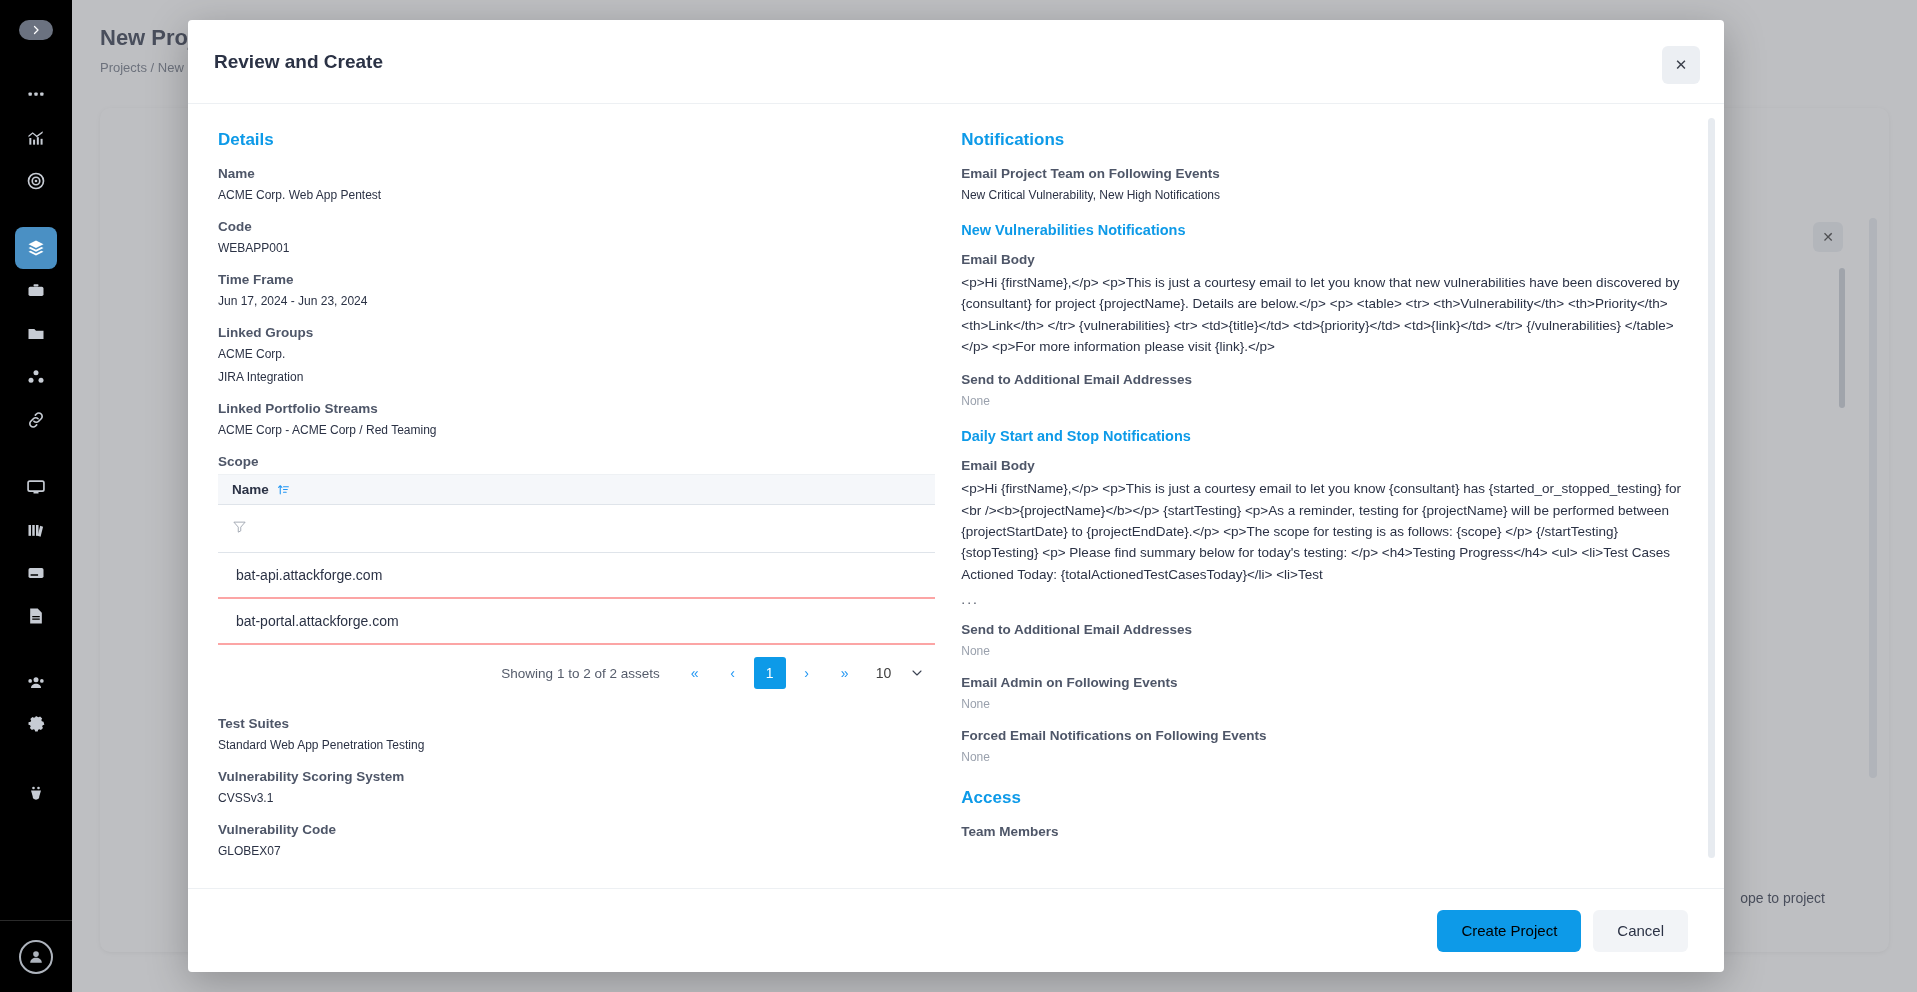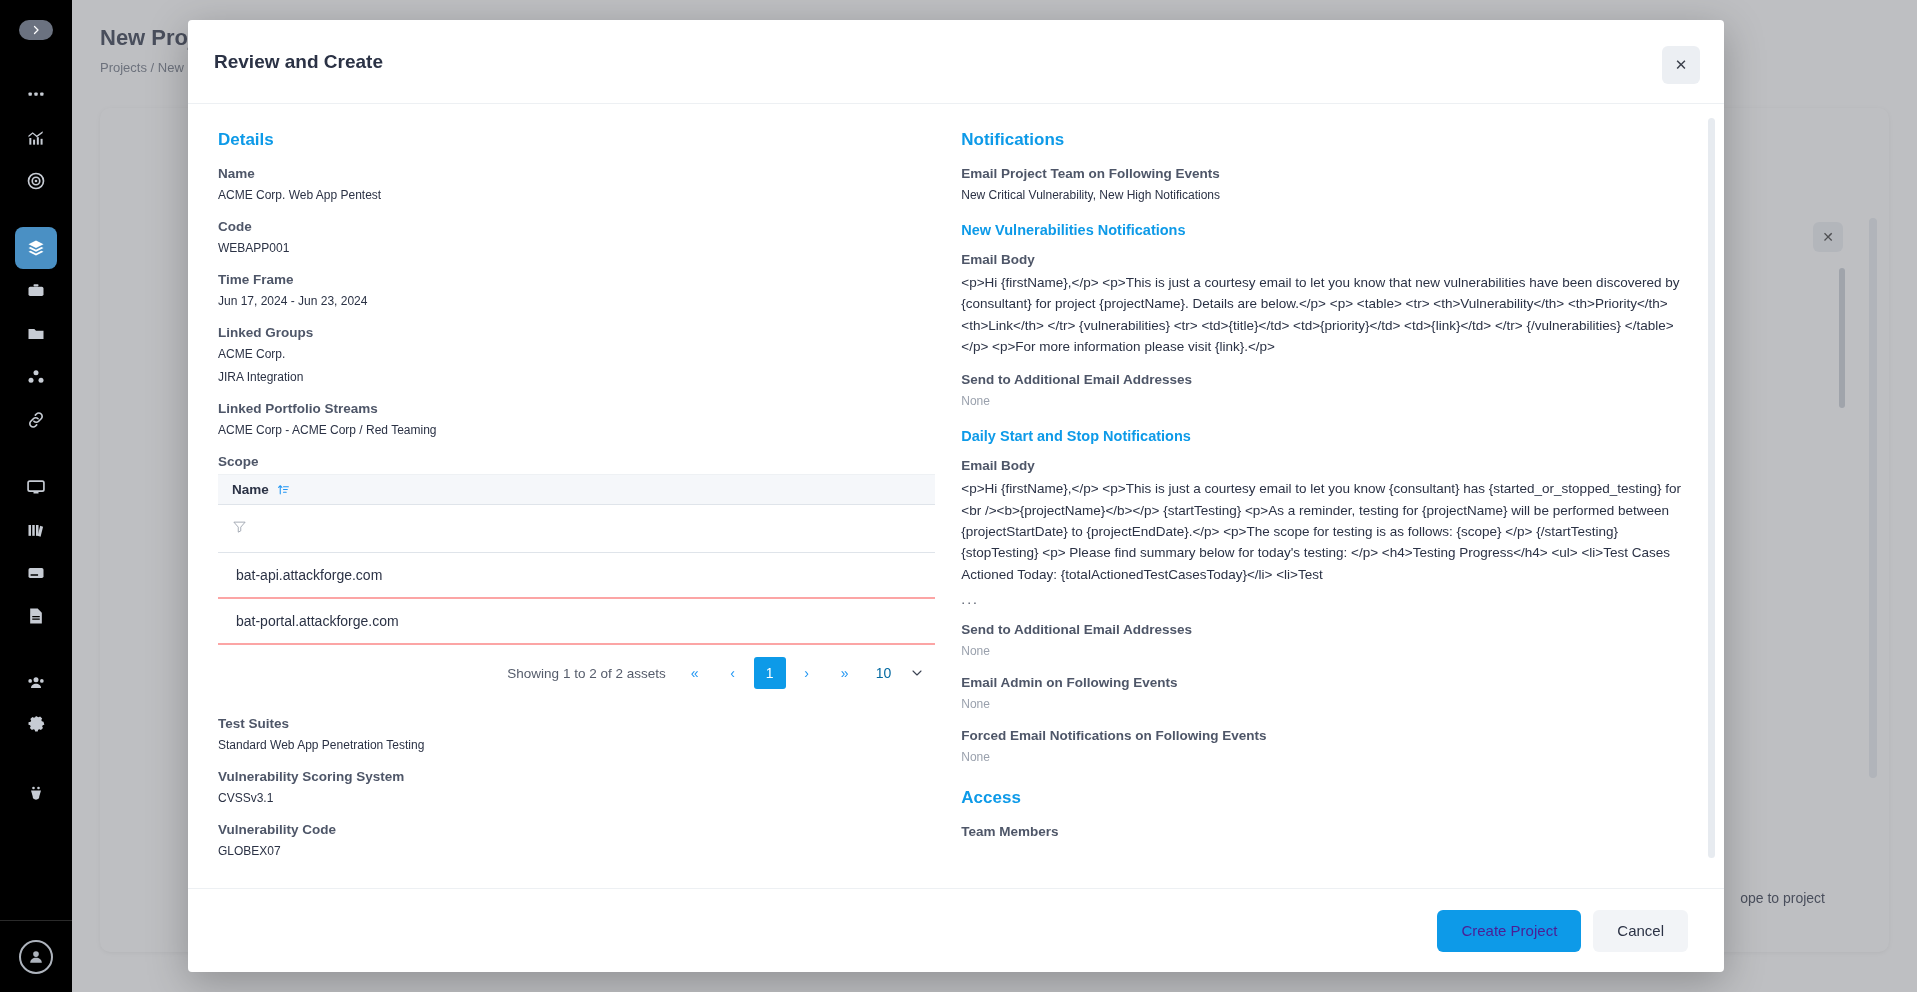"Showing 1 to 2 of" .pager-info { margin-right: 8px -> 14px }
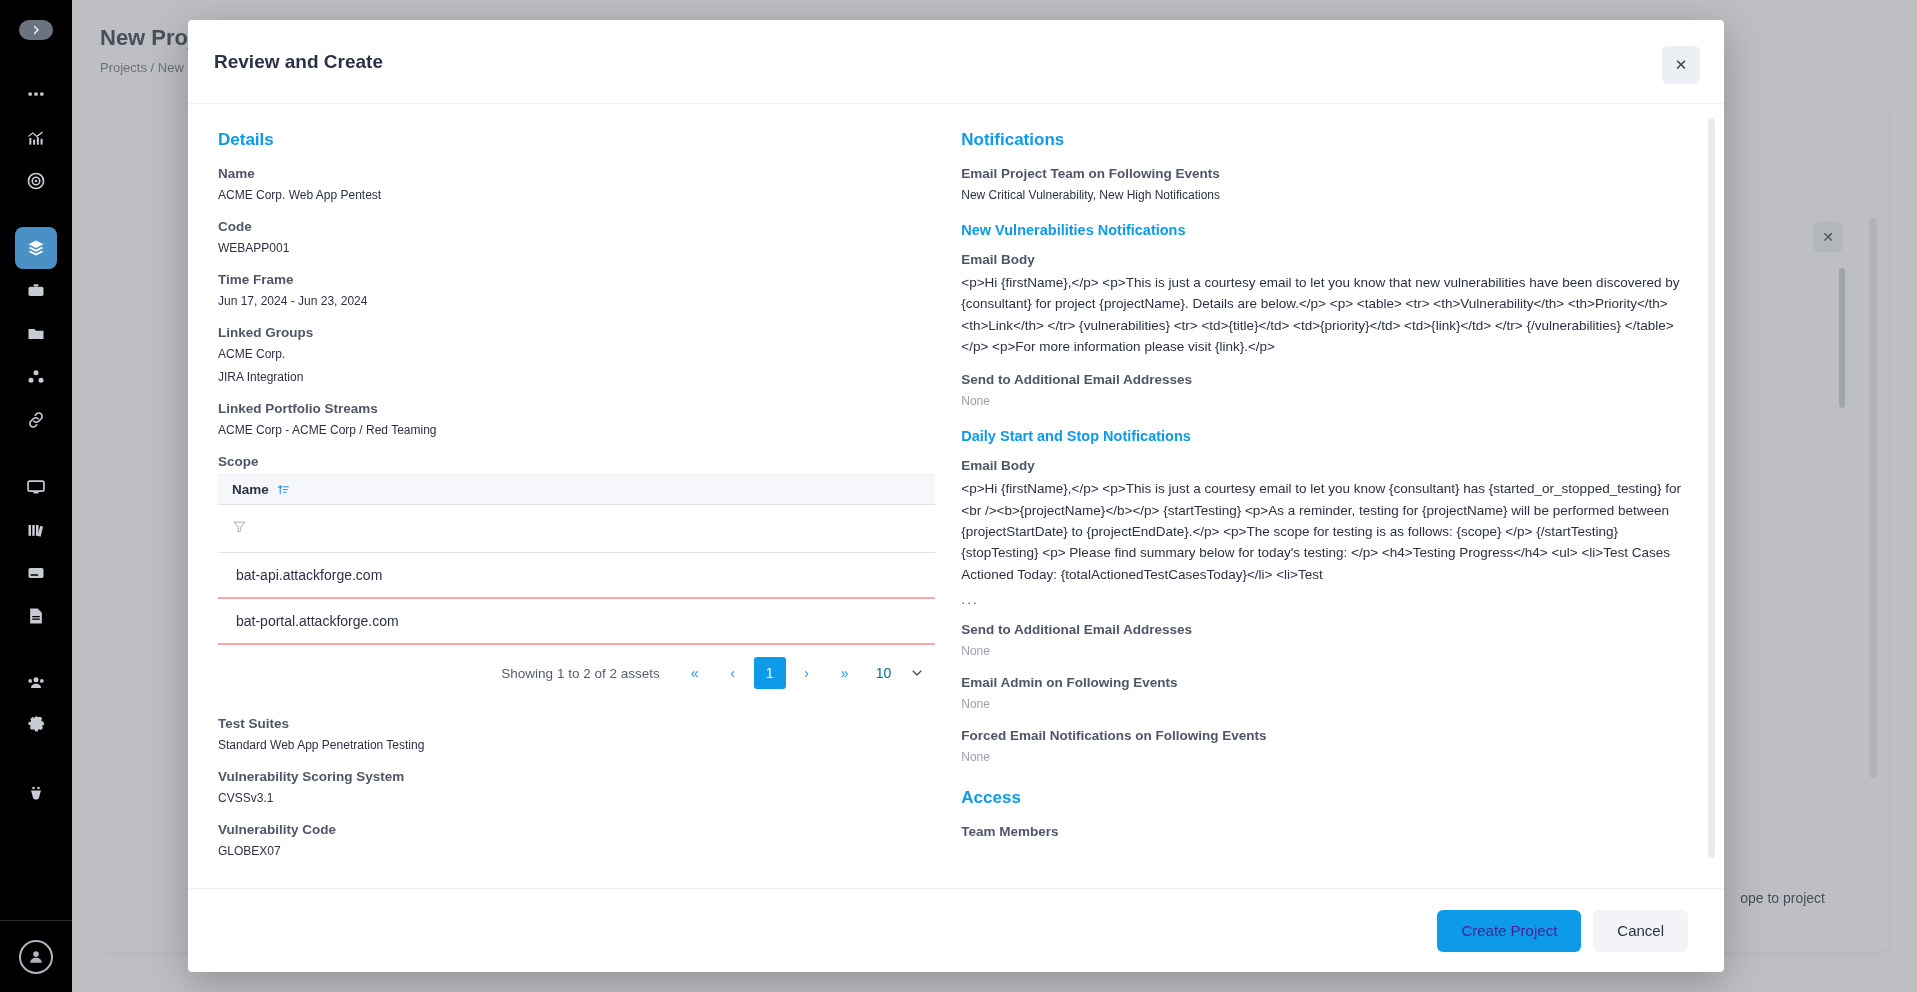"10" .pg-size { color: #0369a1 -> #404040 }
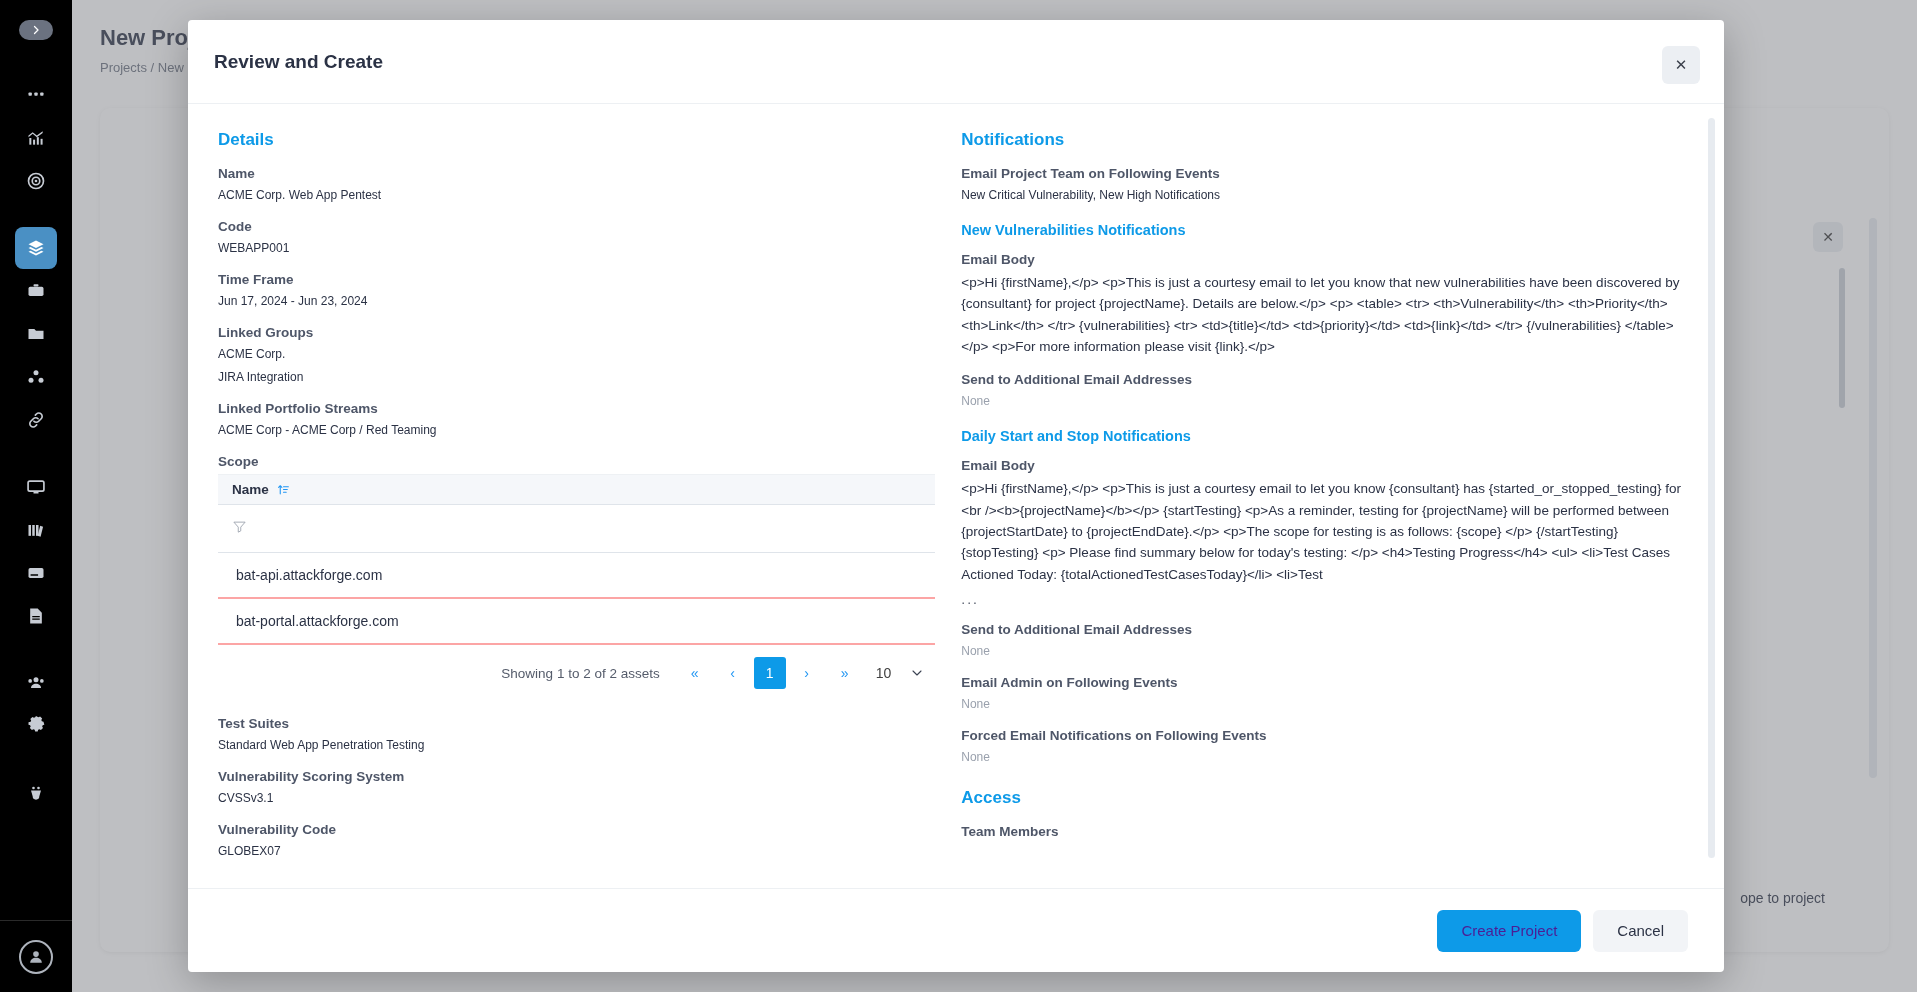"Create Project" .btn-primary { color: #4c1d95 -> #000000 }
